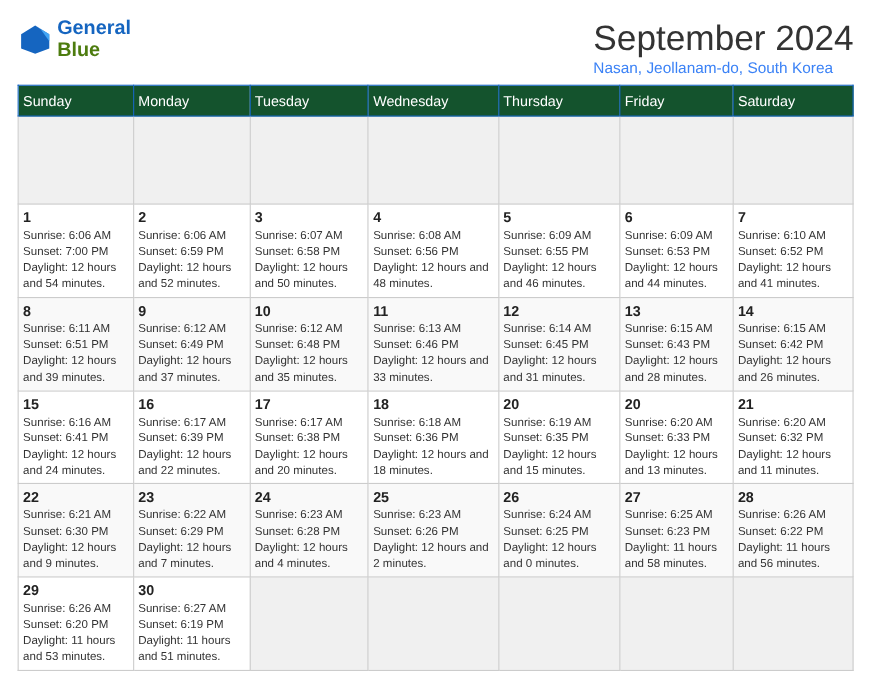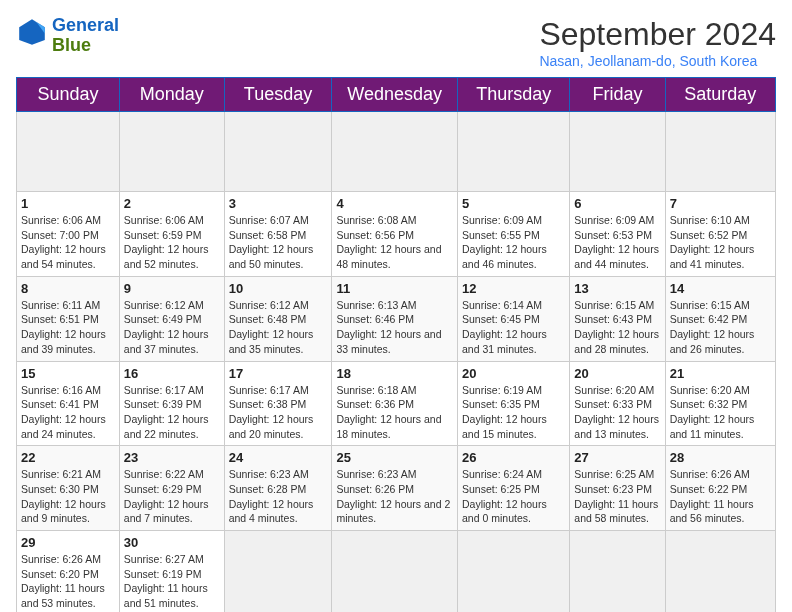"General" .logo { align-items: flex-start -> center }
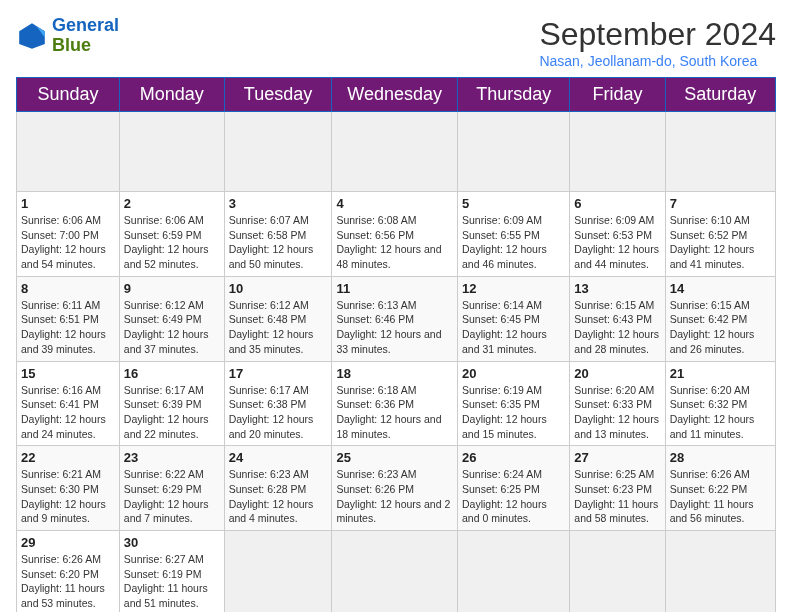"Sunday" thead th { background-color: #701a75 -> #14532d; font-size: 18px -> 13px; text-align: center -> left }
